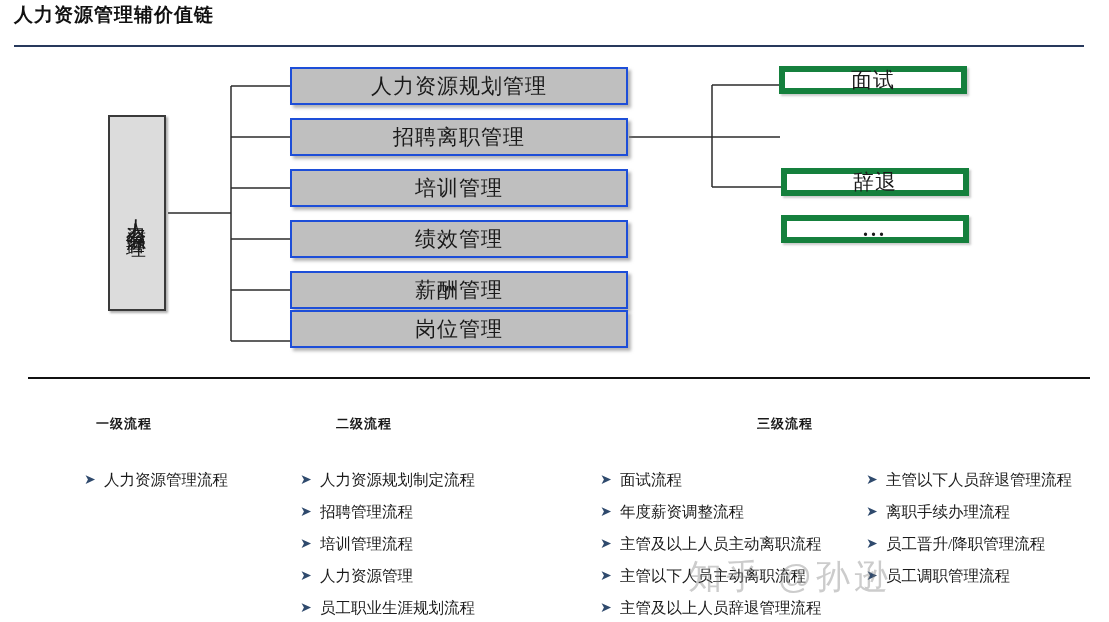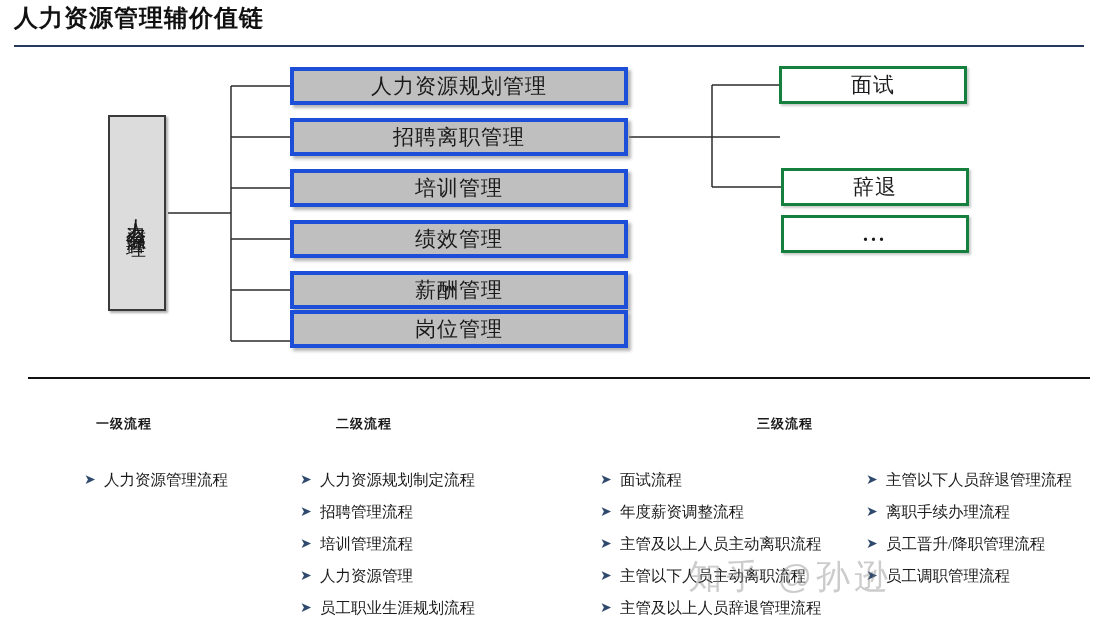"人力资源管理辅价值链" .page-title { font-size: 24px -> 19px }
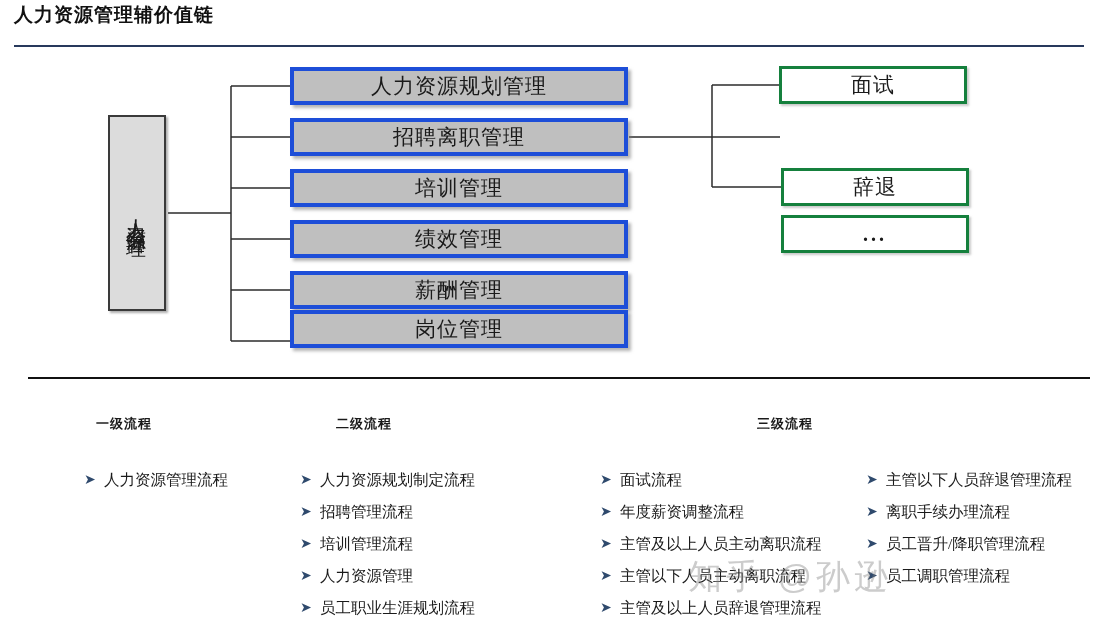"人力资源规划管理" .l2-box { border: 4px solid #1d4ed8 -> 2px solid #1d4ed8 }
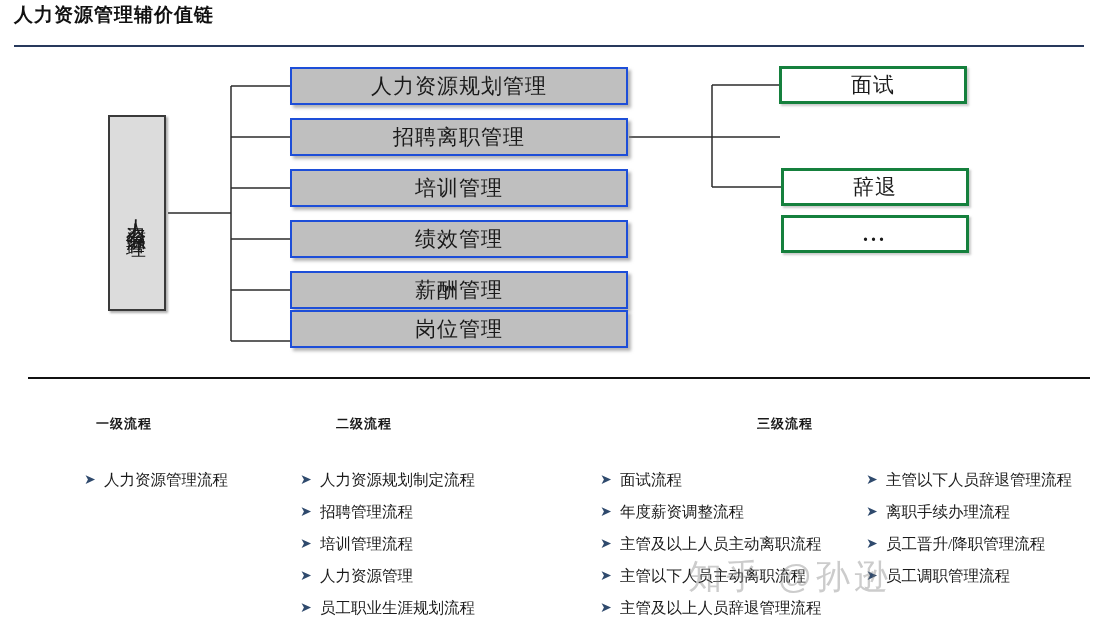"面试" .l3-box { border: 3px solid #15803d -> 6px solid #15803d; height: 38px -> 28px }
